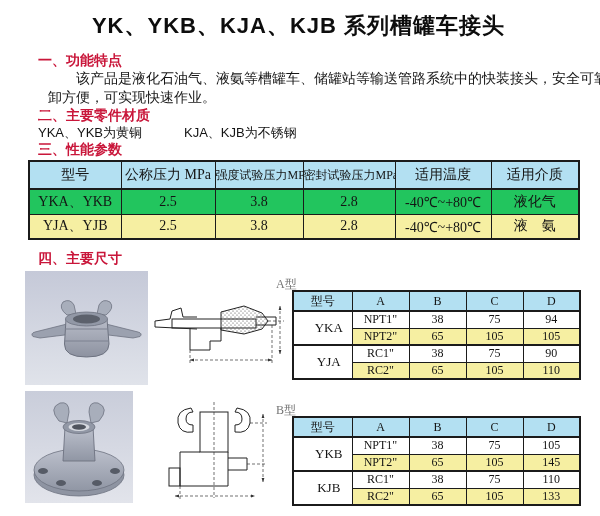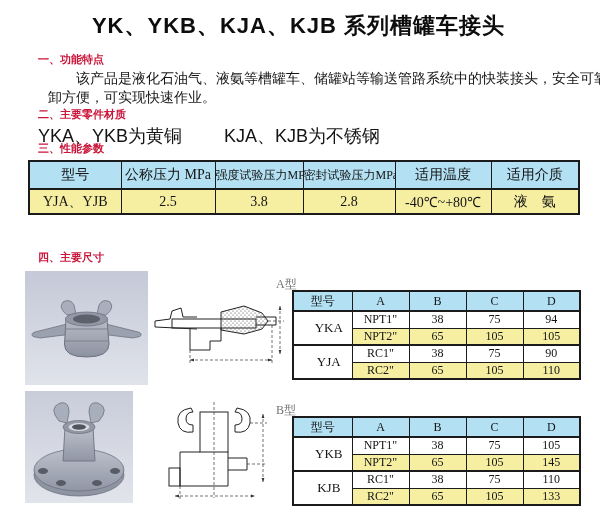"一、功能特点" .sec { font-size: 11px -> 14px }
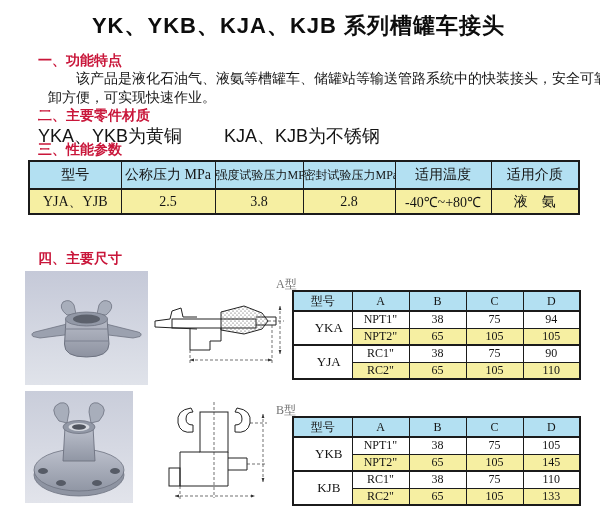"YKA、YKB为黄铜 KJA、KJB为不锈钢" .materials { font-size: 18px -> 13px }
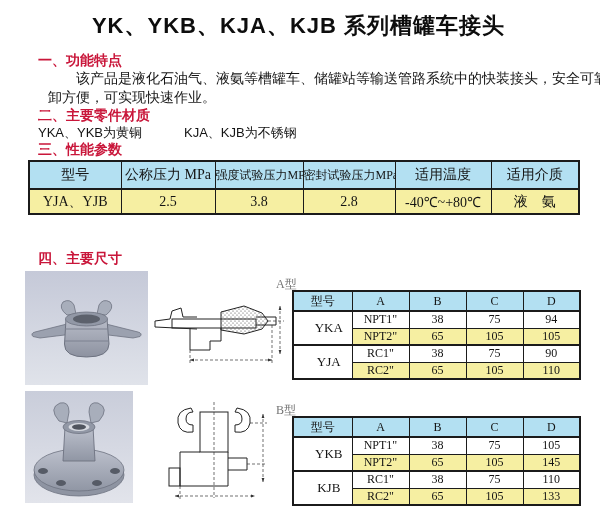"YKA、YKB" tr { html: none -> <tr> <td>YKA、YKB</td> <td>2.5</td> <td>3.8</td> <td>2.8</td> <td>-40℃~+80℃</td> <td>液化气</td> </tr> }
